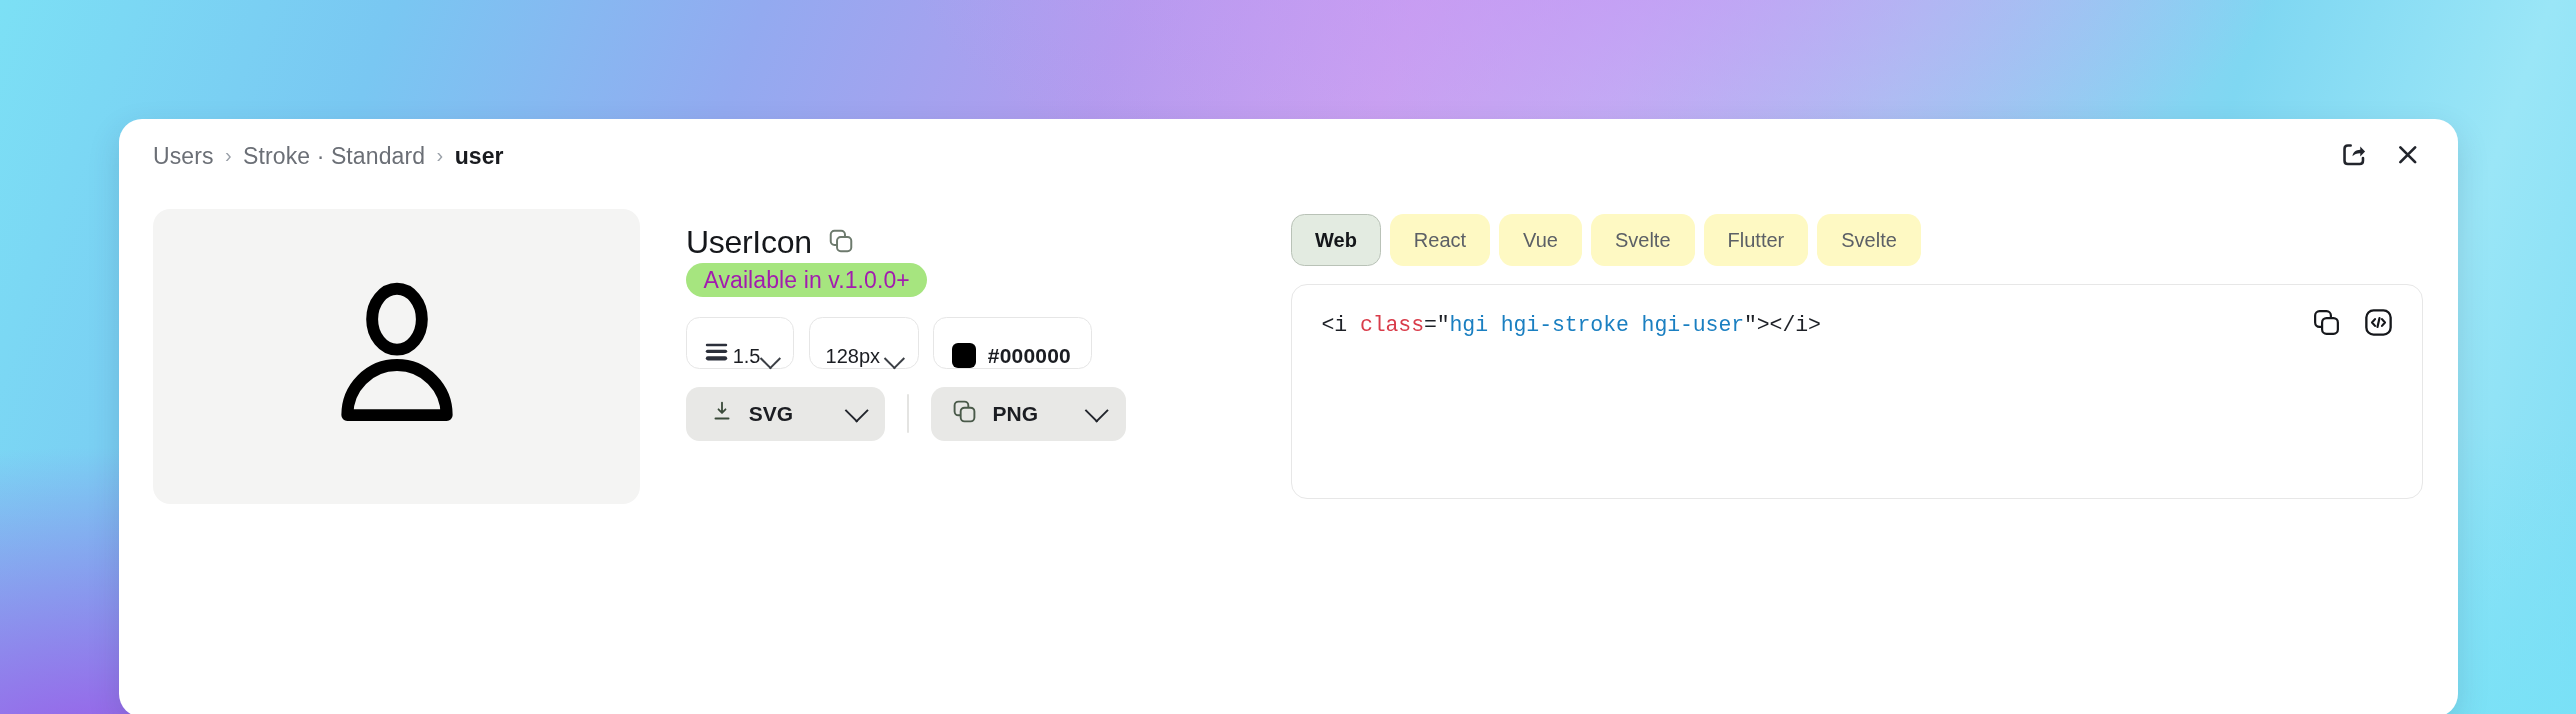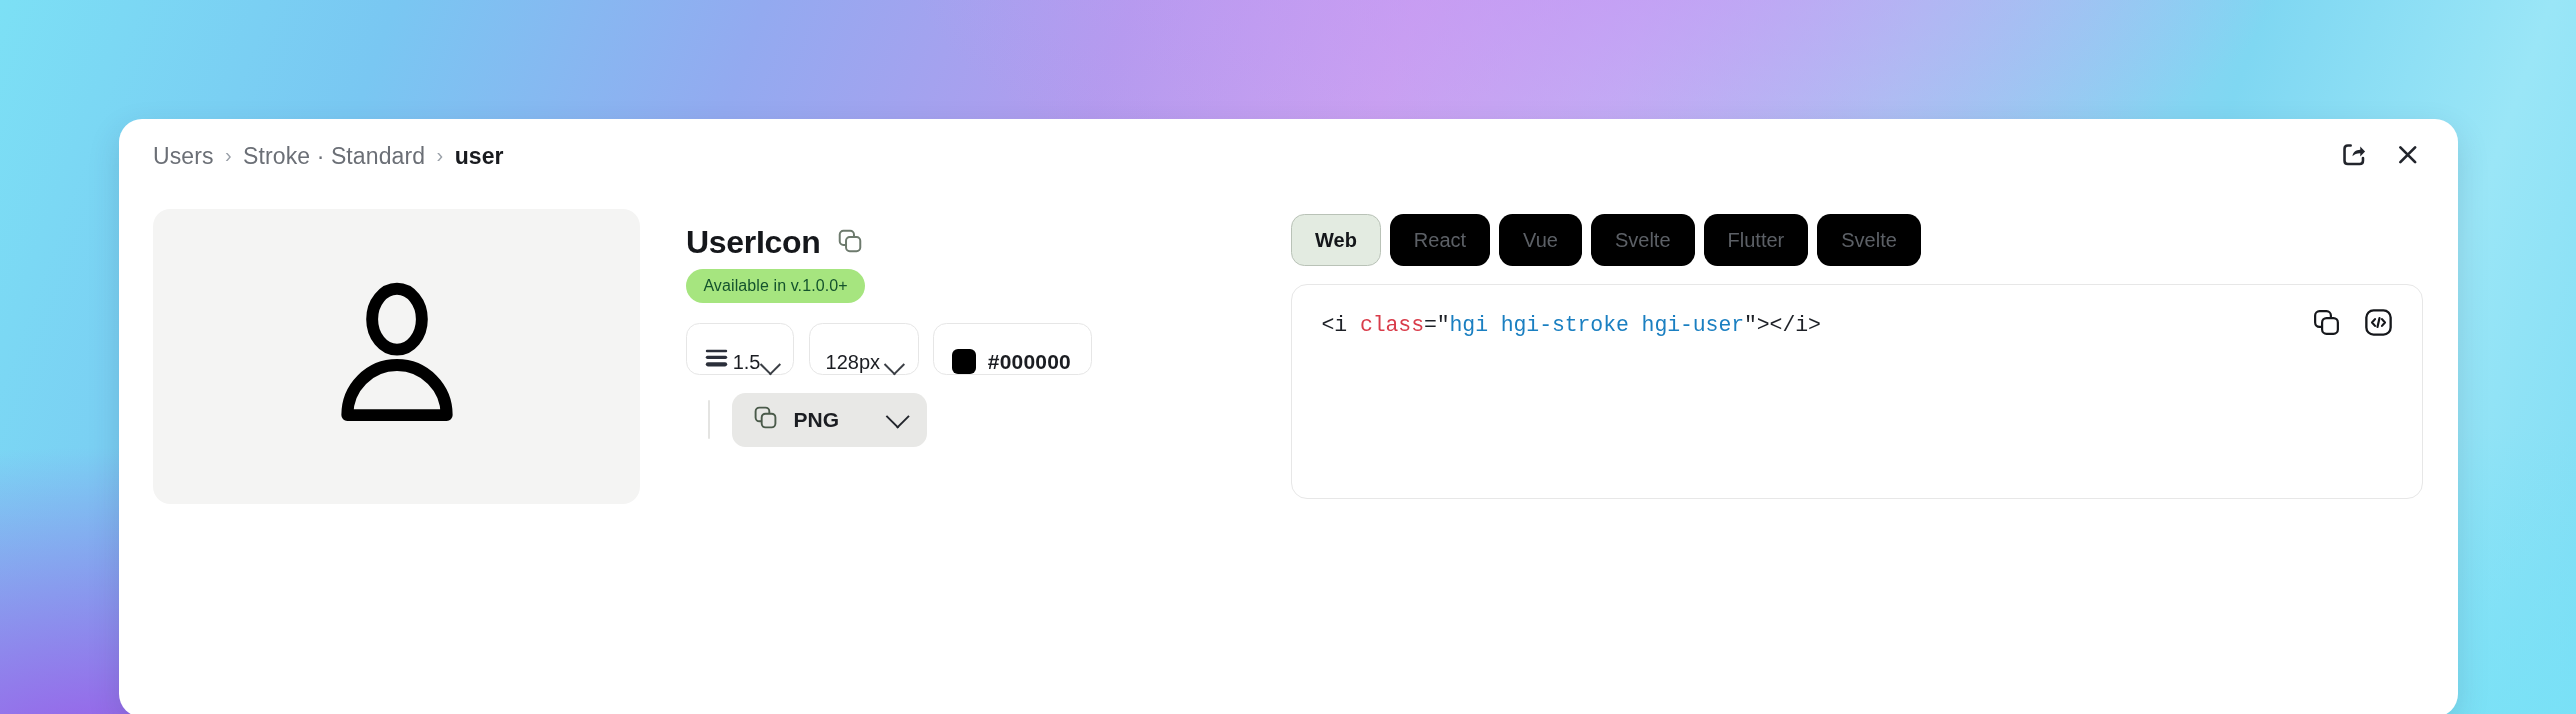"UserIcon" .title { font-weight: 700 -> 400 }
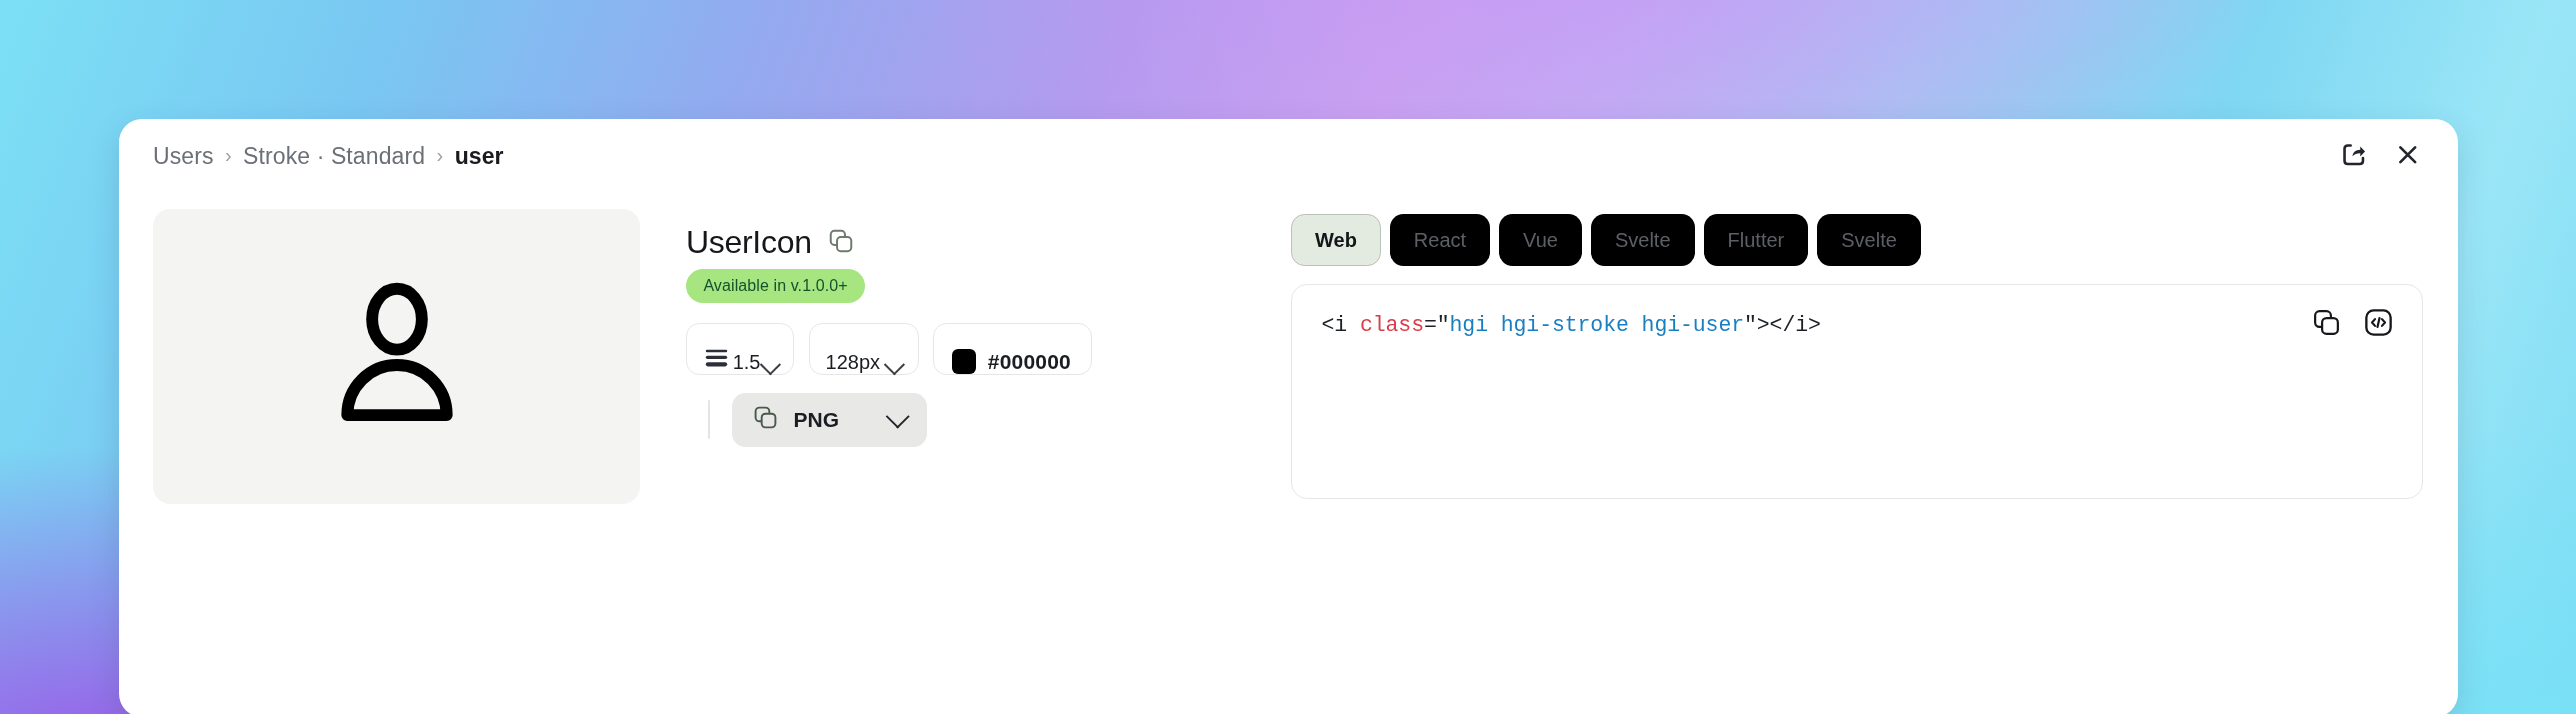"React" .tab { background: #000000 -> #fef9c3 }
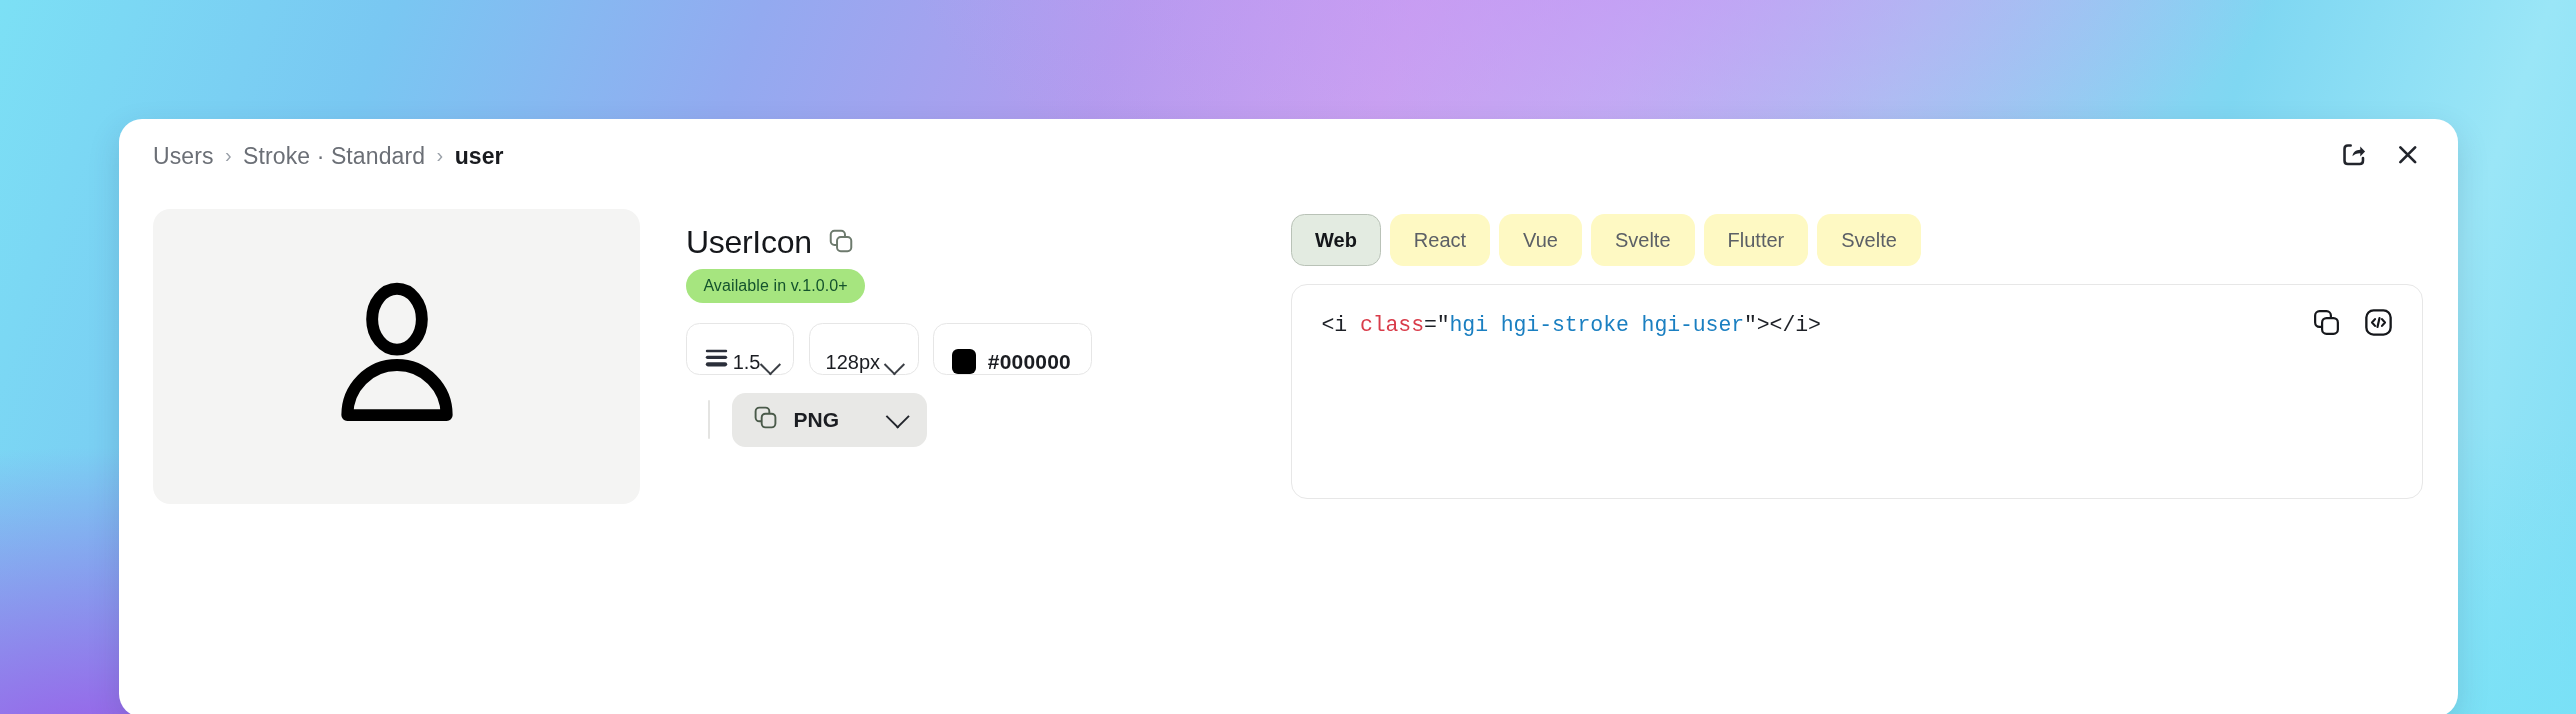"Available in v.1.0.0+" .badge { color: #14532d -> #a21caf; font-size: 16px -> 23px; margin-top: 11px -> 5px }
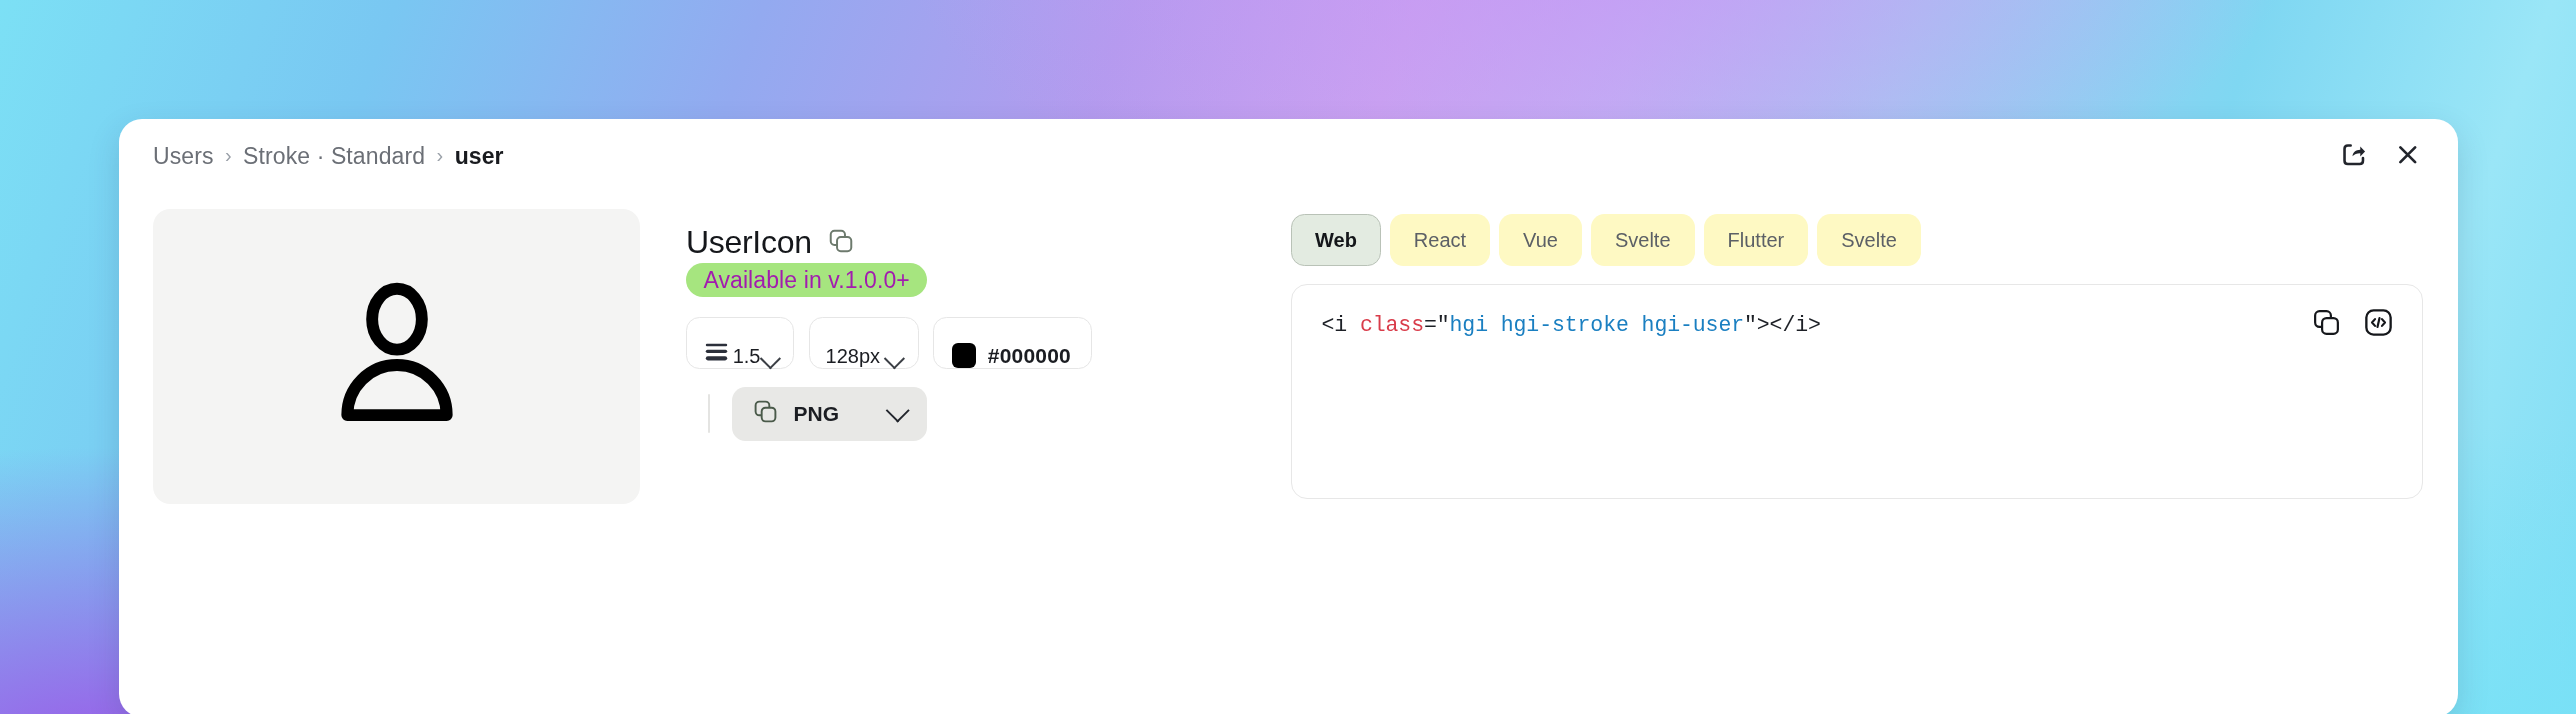"SVG" button.dl { html: none -> <button> <span> <svg> <path></path> <path></path> </svg> </span> <span>SVG</span> <span></span> </button> }
